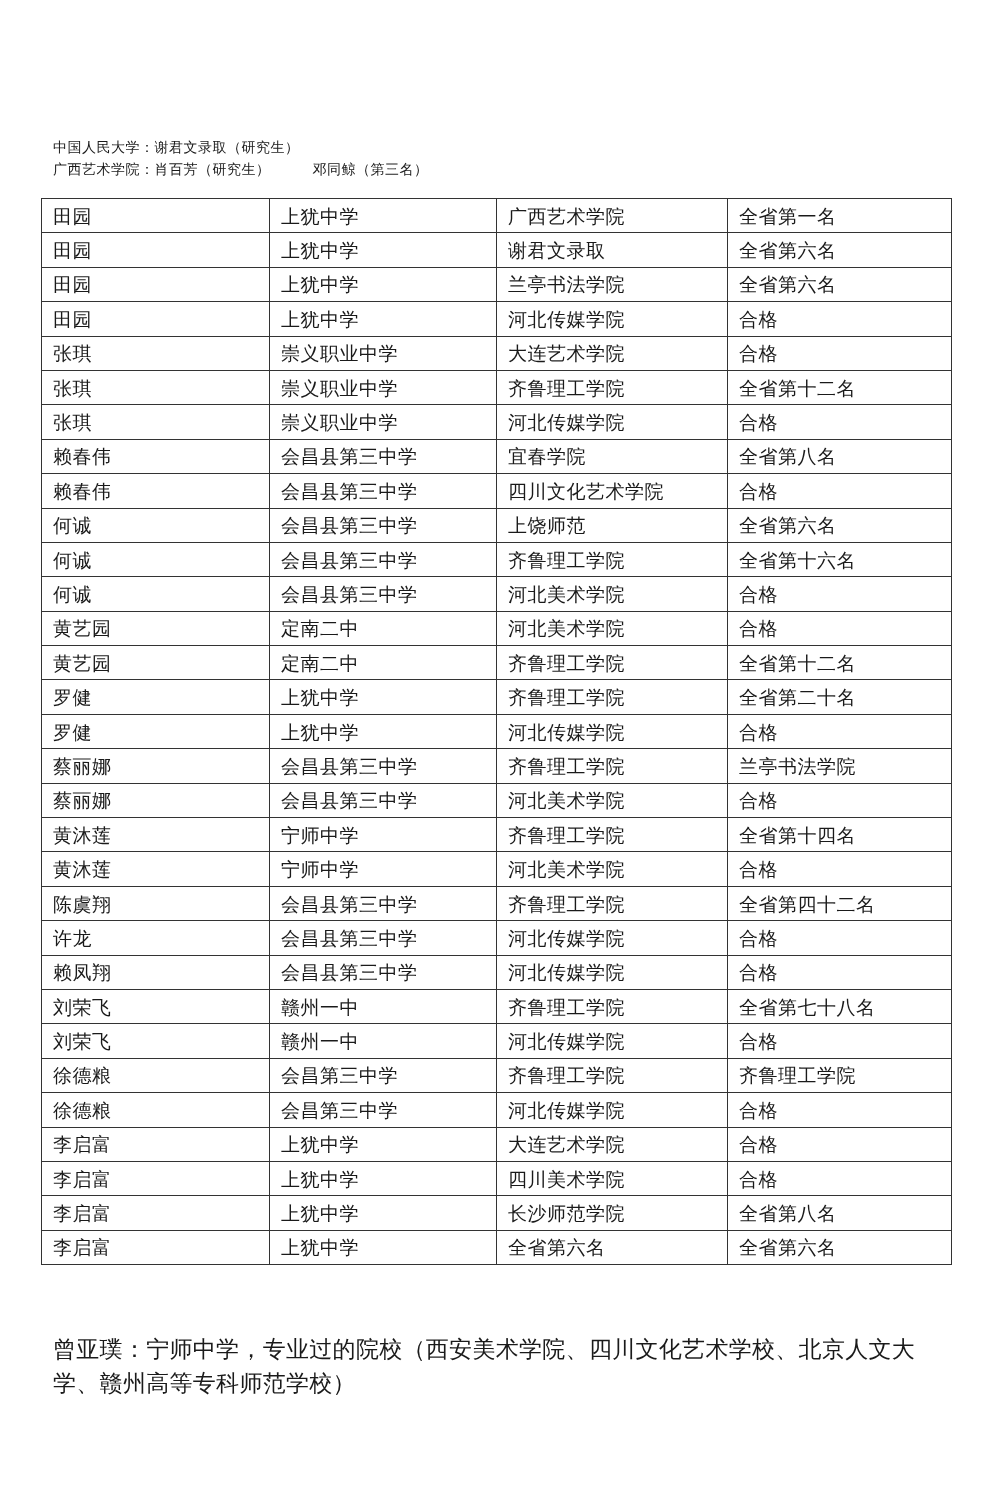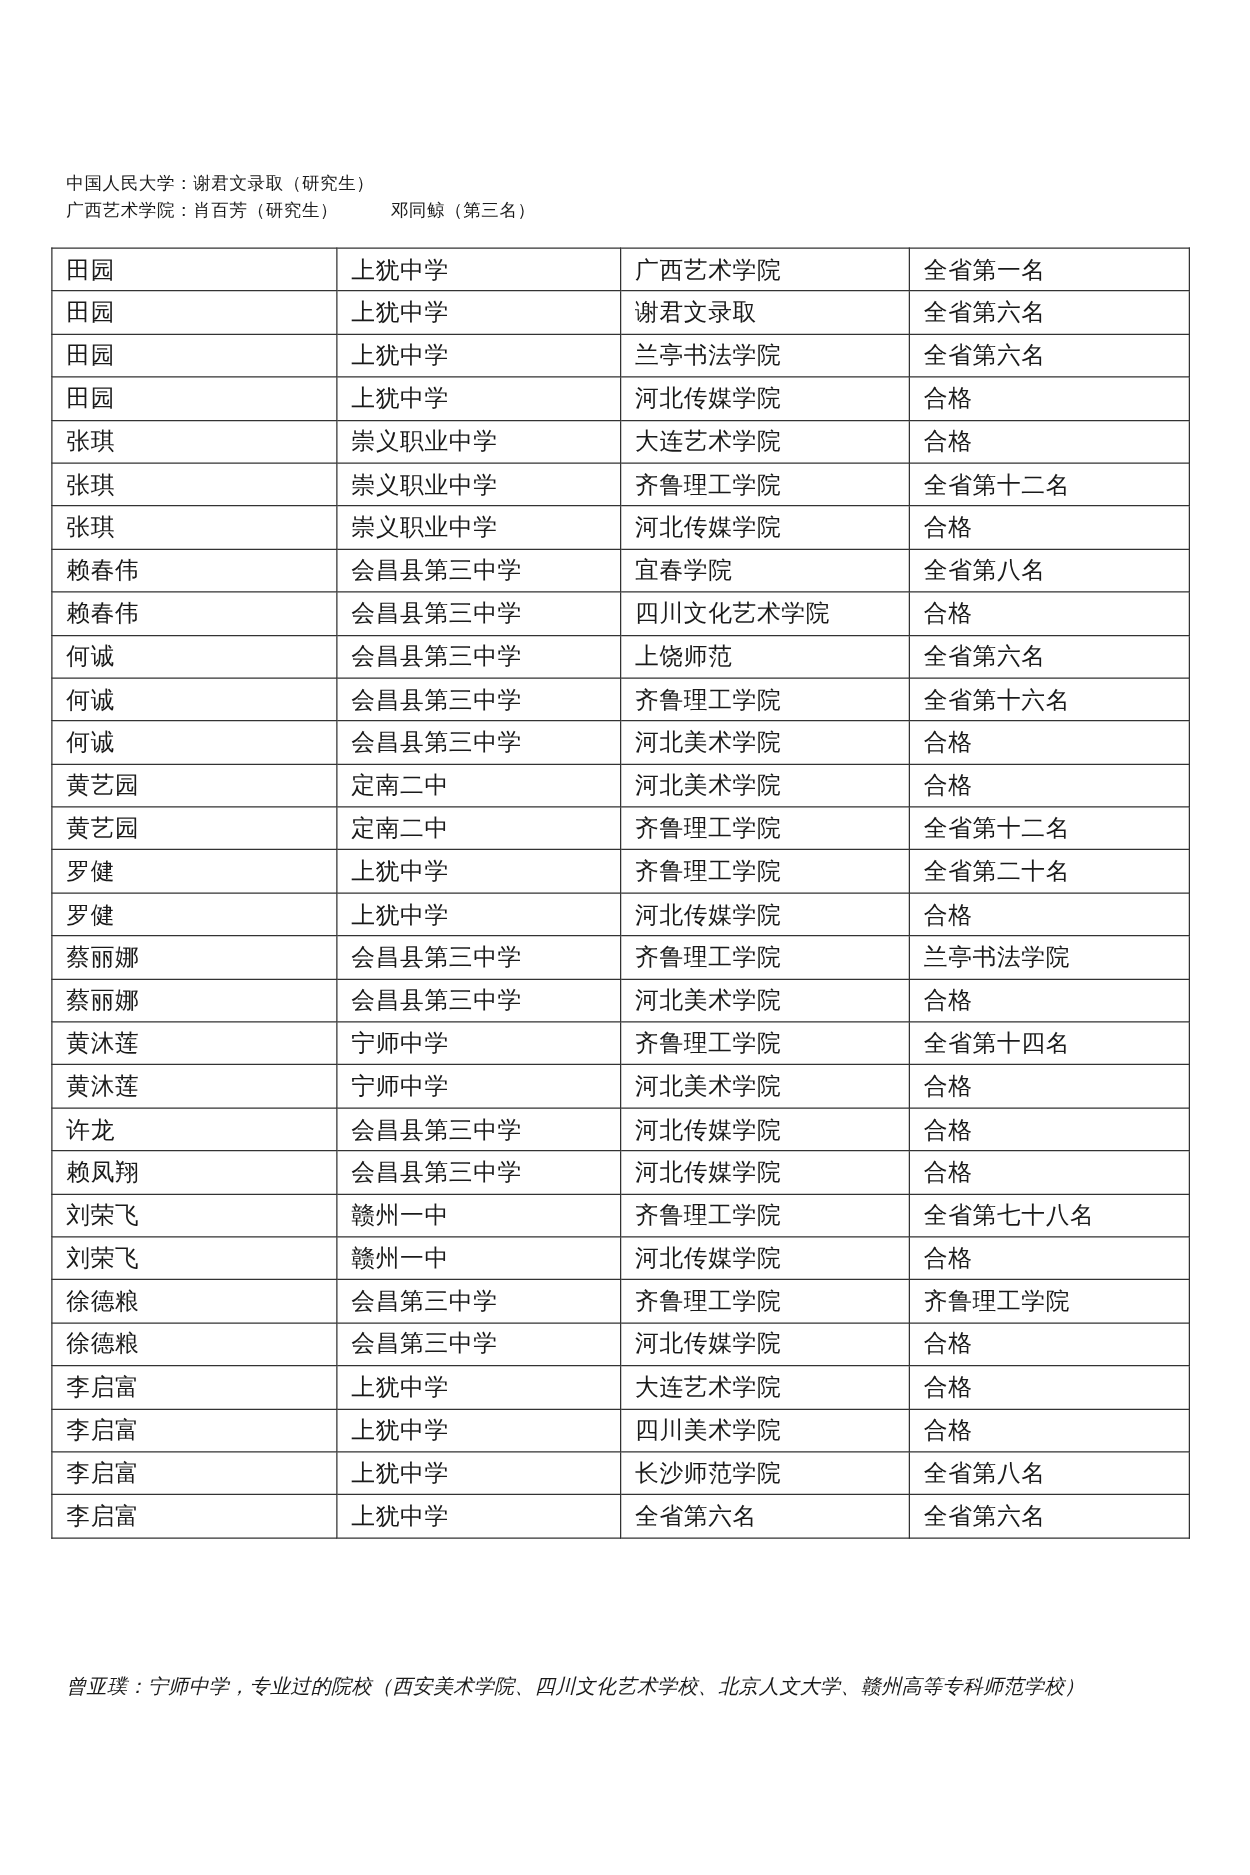"陈虞翔" tr { html: none -> <tr> <td>陈虞翔</td> <td>会昌县第三中学</td> <td>齐鲁理工学院</td> <td>全省第四十二名</td> </tr> }
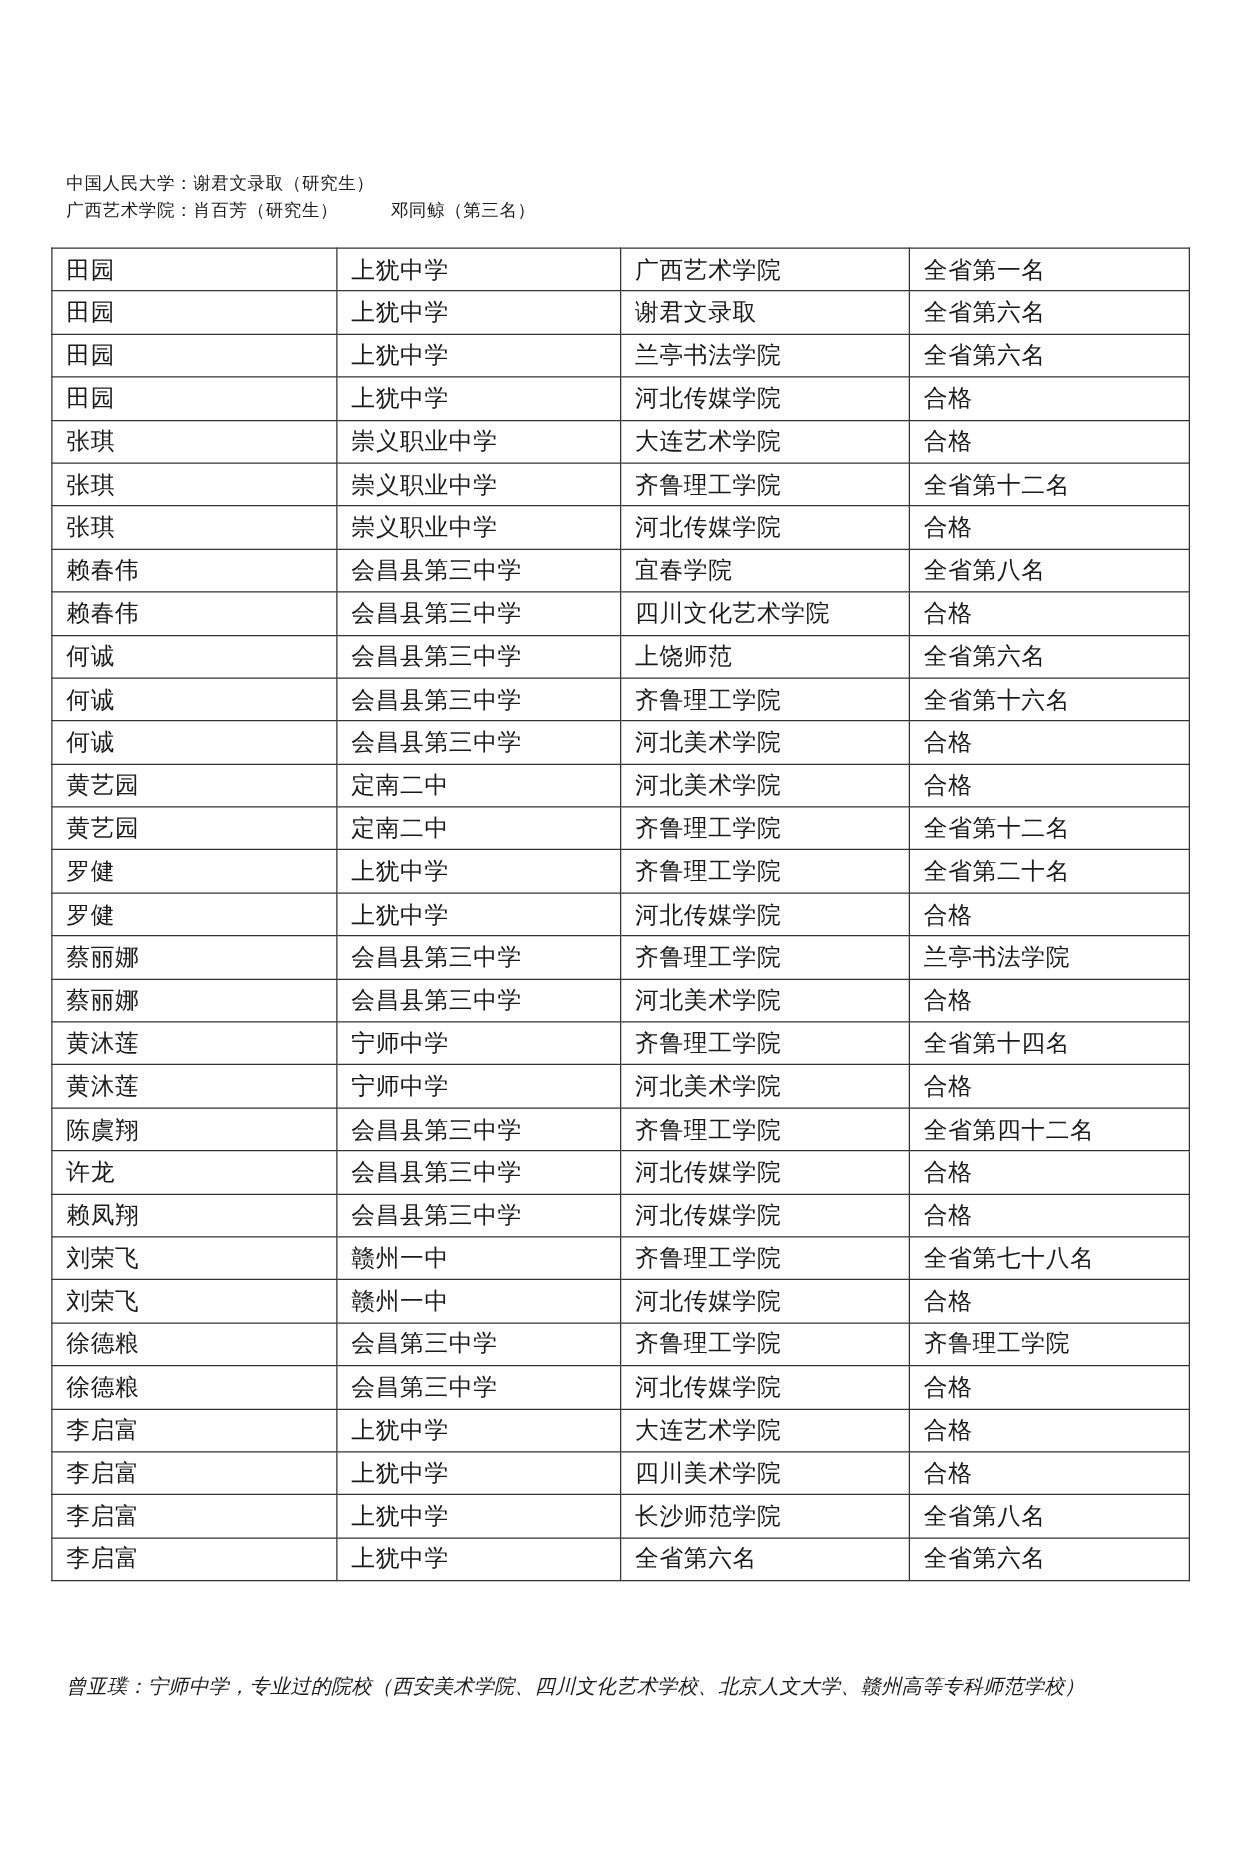"曾亚璞：宁师中学，专业过的院校（西安美术学院、四川文化艺术学校、北京人文大学、赣" .note { font-size: 16px -> 23px; font-style: italic -> none }
